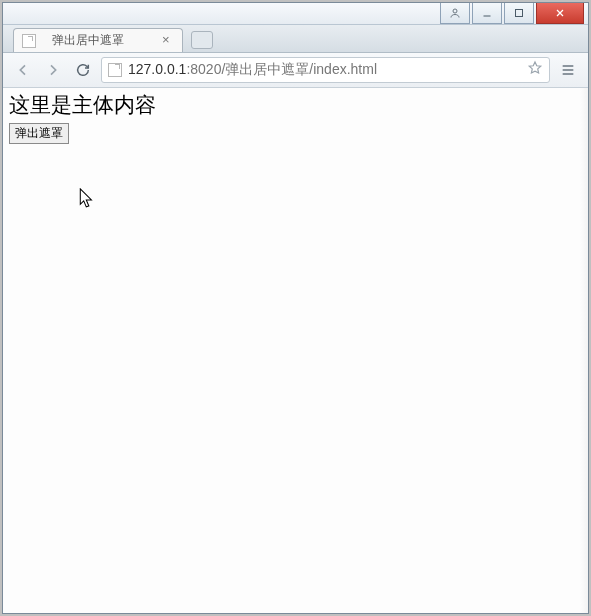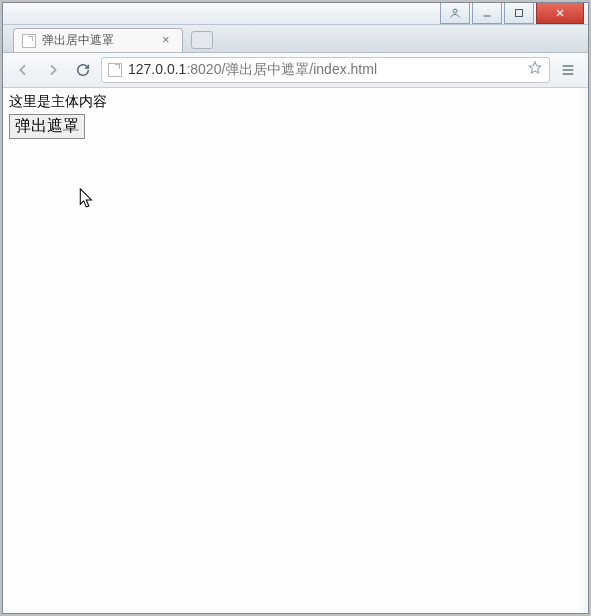"弹出居中遮罩" .tab { gap: 6px -> 16px }
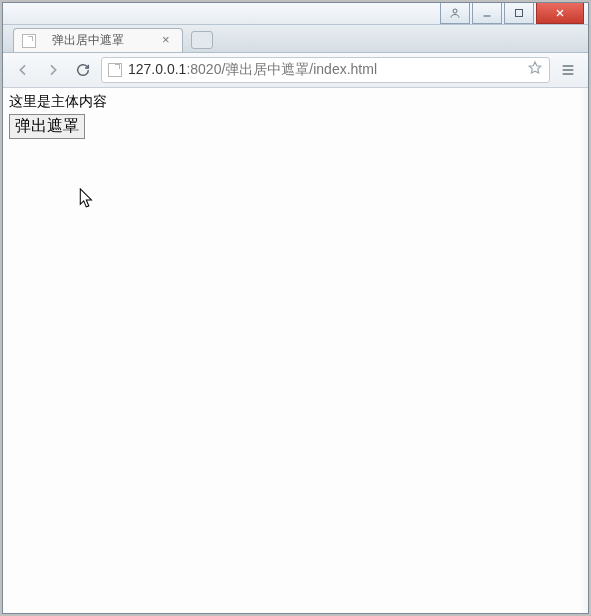"这里是主体内容" .body-text { font-family: Liberation Sans, sans-serif -> Liberation Mono, monospace; font-size: 14px -> 21px }
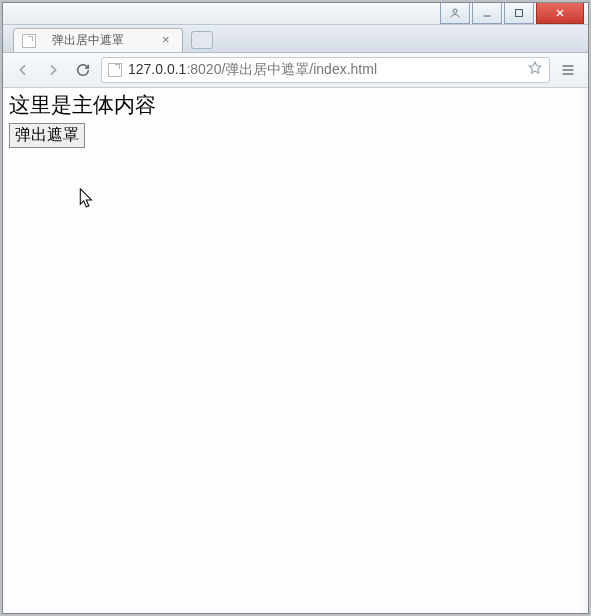"弹出遮罩" .popup-btn { font-size: 16px -> 12px }
